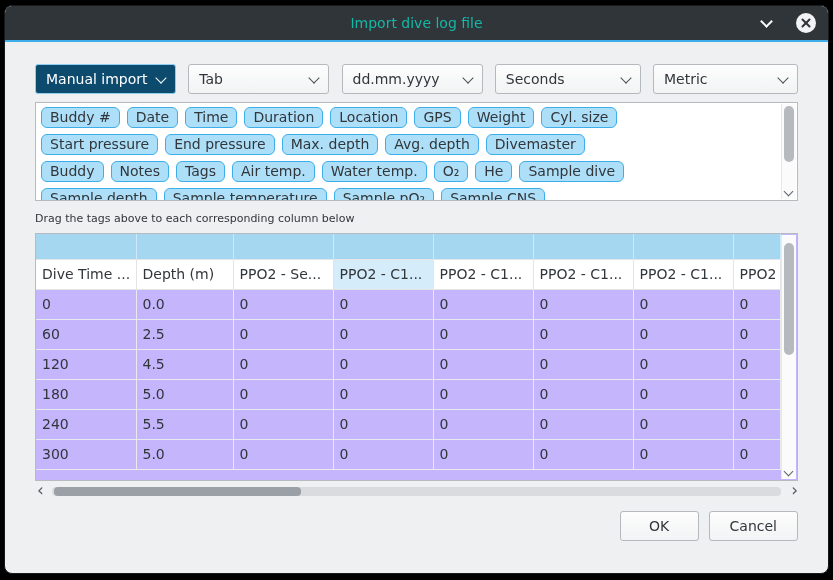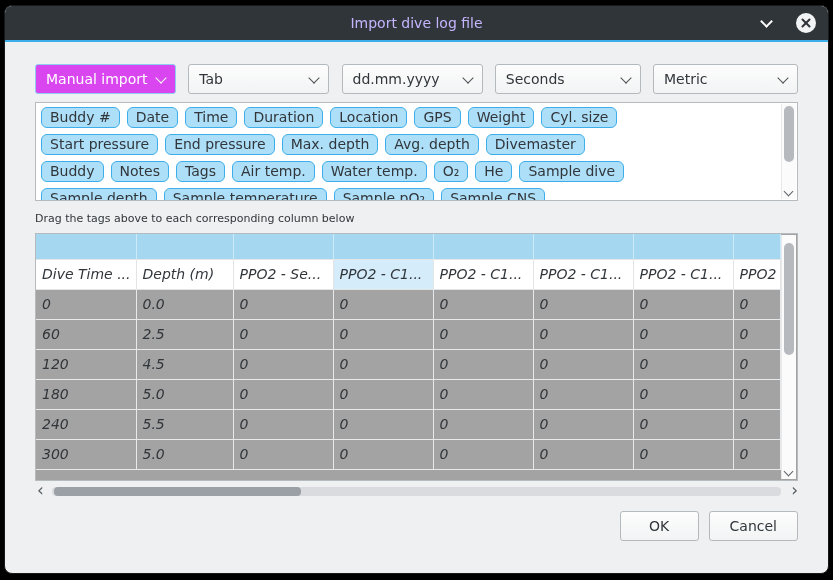"Import dive log file" .title { color: #c4b5fd -> #14b8a6 }
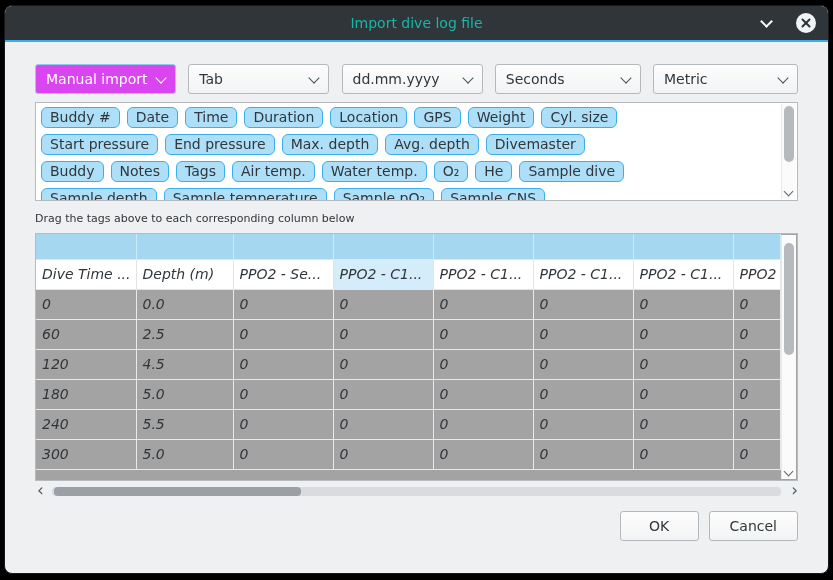"Manual import" .combo.highlight { background: #d946ef -> #0c4a6e }
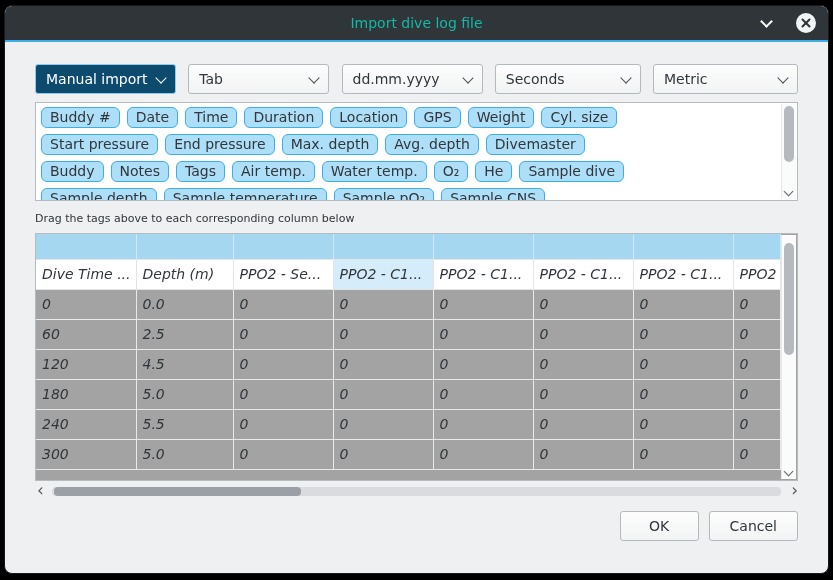"Dive Time ..." .tablebox { background: #a3a3a3 -> #c4b5fd; font-style: italic -> none }
